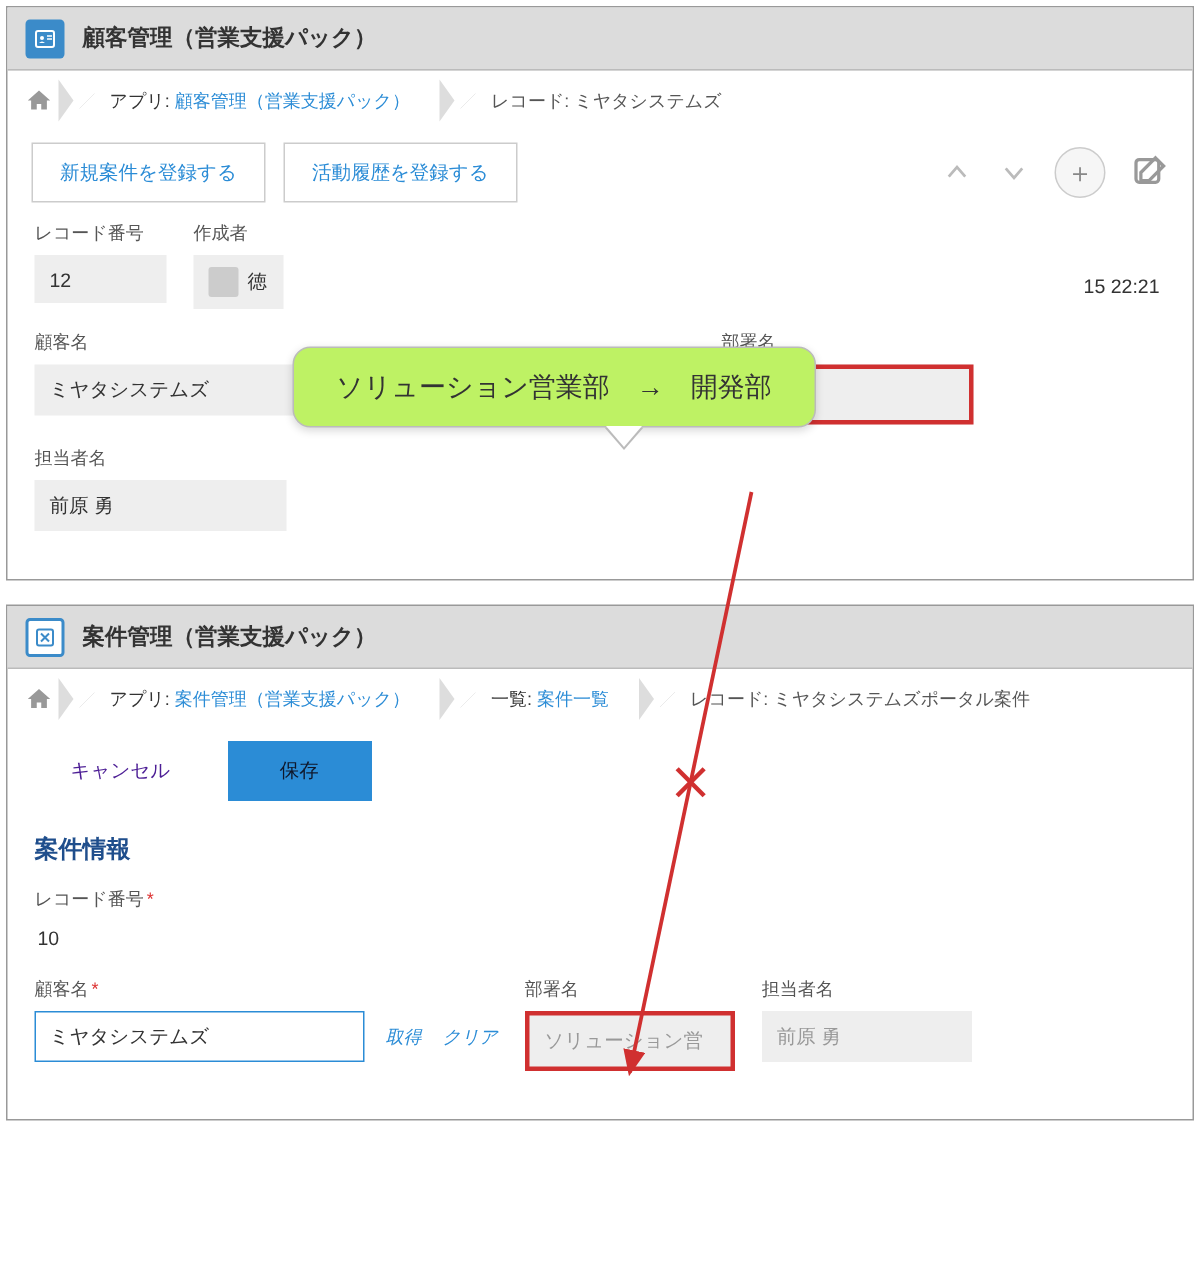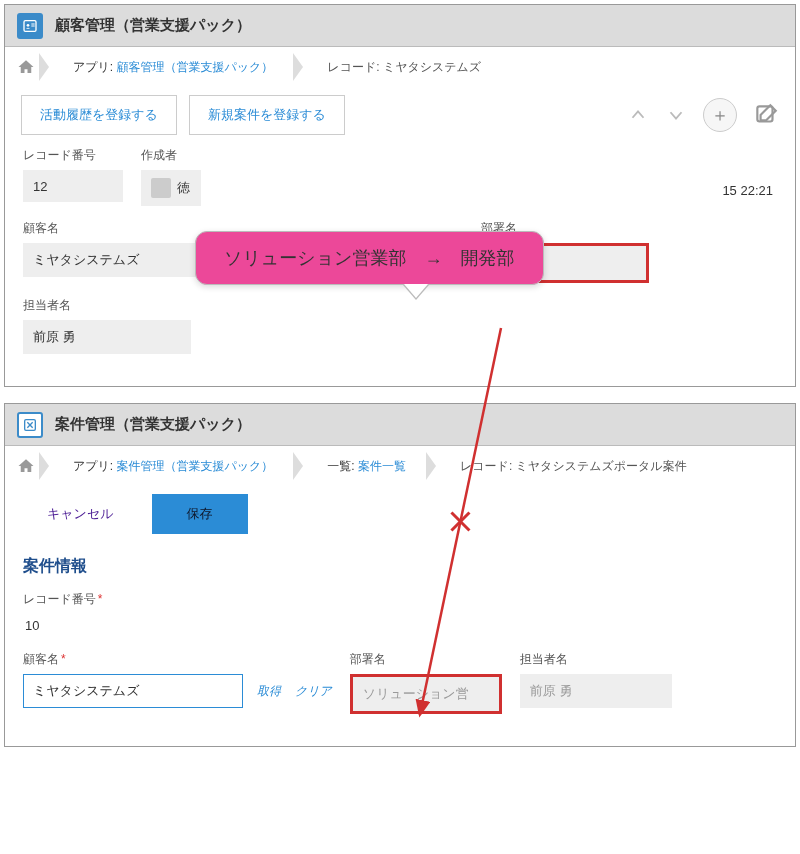"活動履歴を登録する" button.btn { order: before "新規案件を登録する" -> after "新規案件を登録する" }
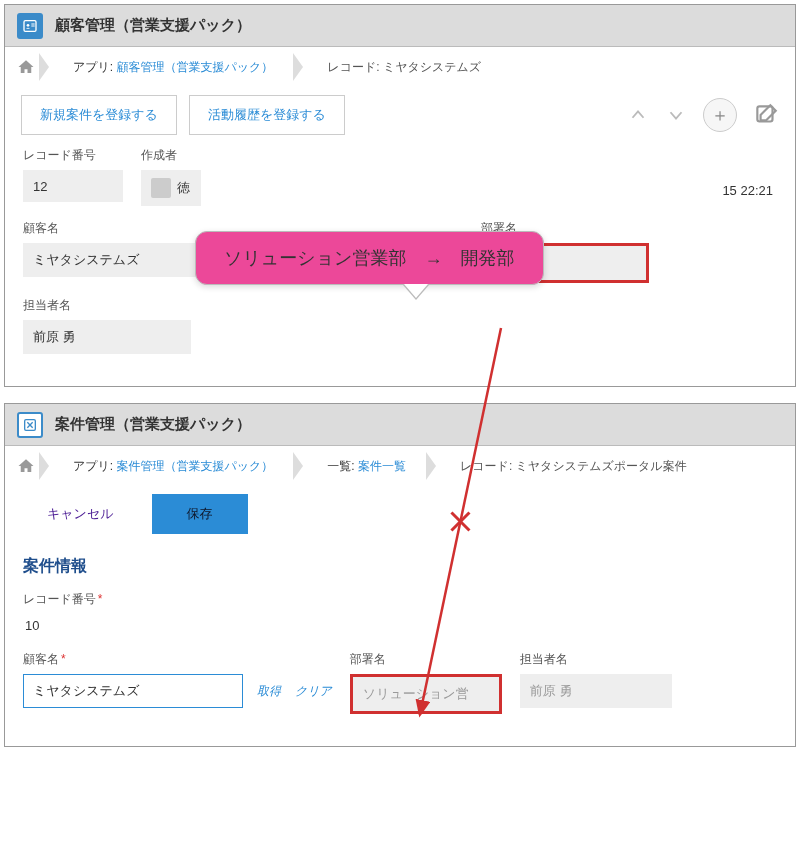"12" .w-100 { width: 100px -> 88px }
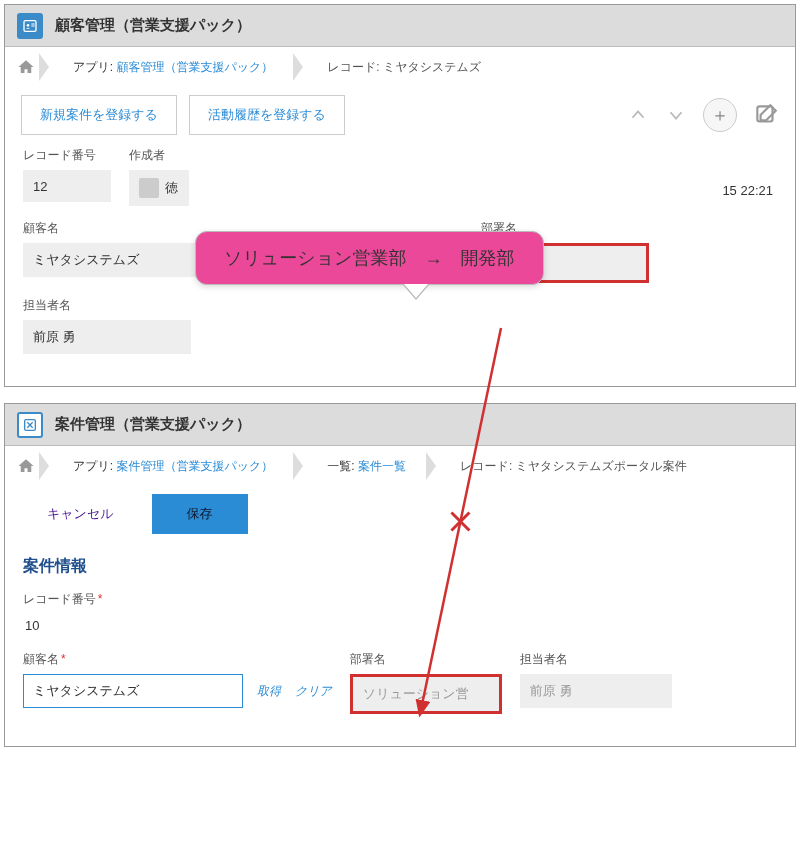"ソリューション営業部 → 開発部" .tooltip { background: #ec4899 -> #bef264 }
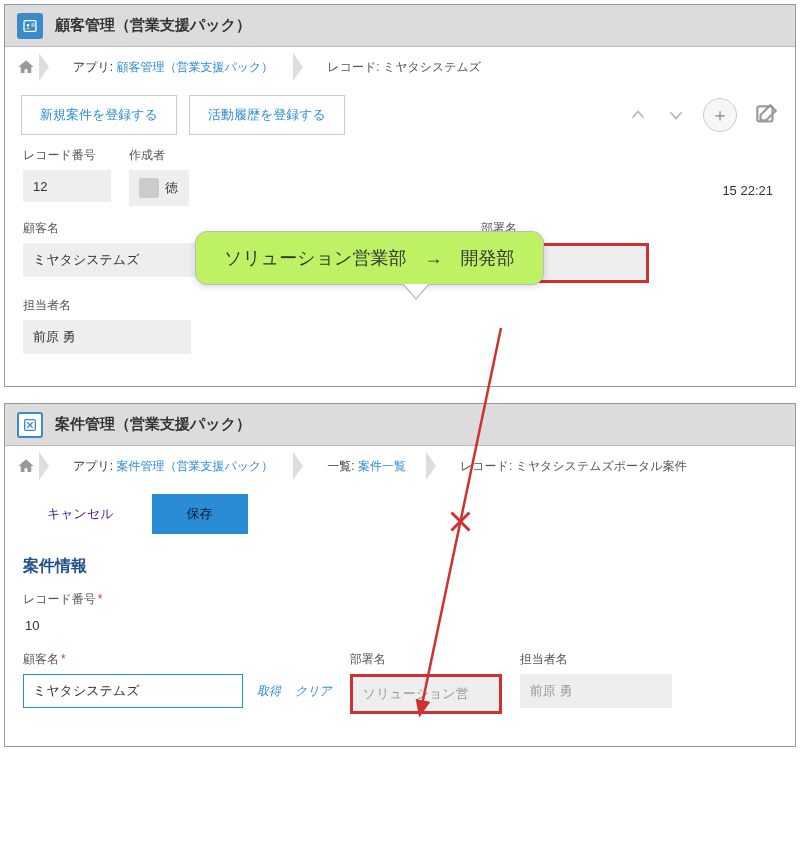"ソリューション営" .w-140 { width: 152px -> 140px }
